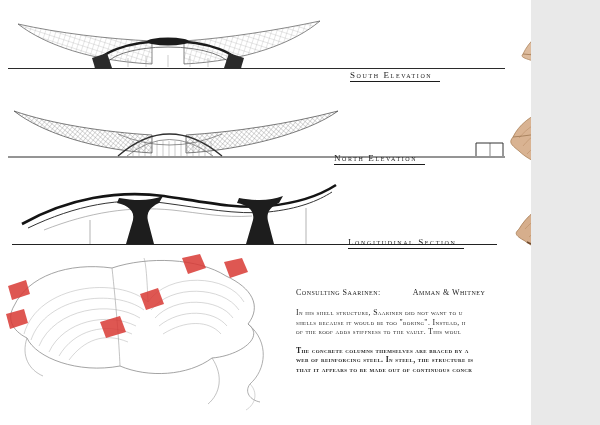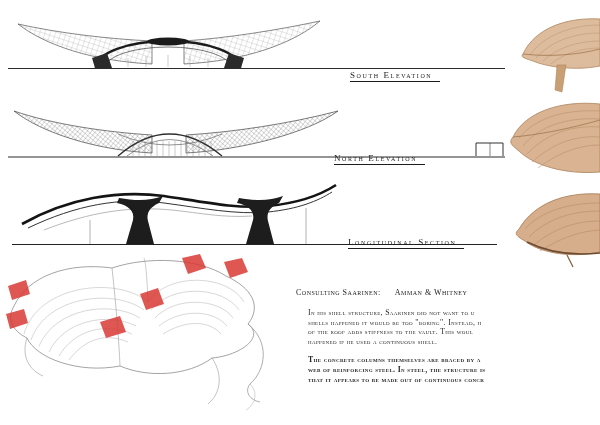"South Elevation" .page { width: 600px -> 531px }
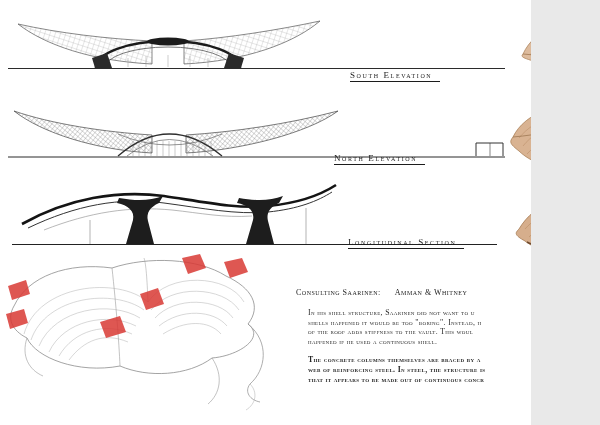"Amman & Whitney" .engineer-line .val { margin-left: 14px -> 32px }
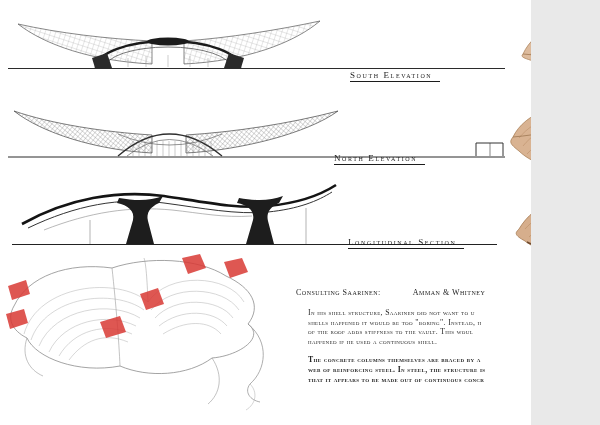"In his shell structure, Saarinen" .para { margin-left: 12px -> none }
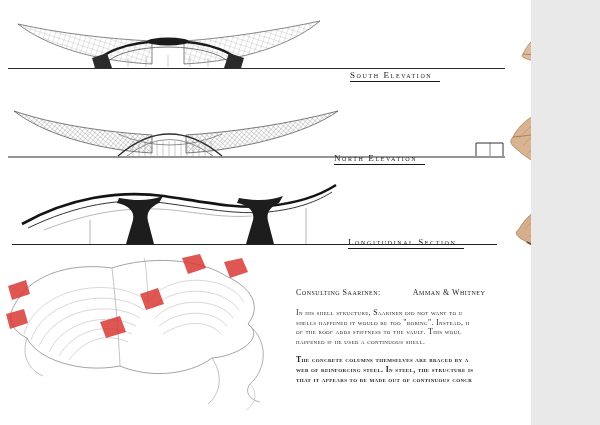"shells happened it would be" div.body-line { text: happened -> because }
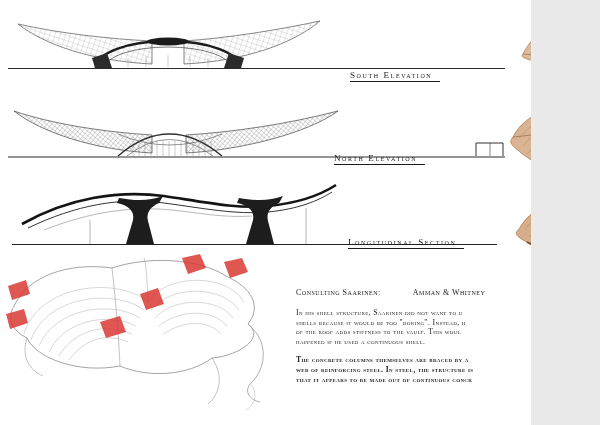"happened if he used a" div.body-line { html: <div>happened if he used a continuous shell.</div> -> none }
